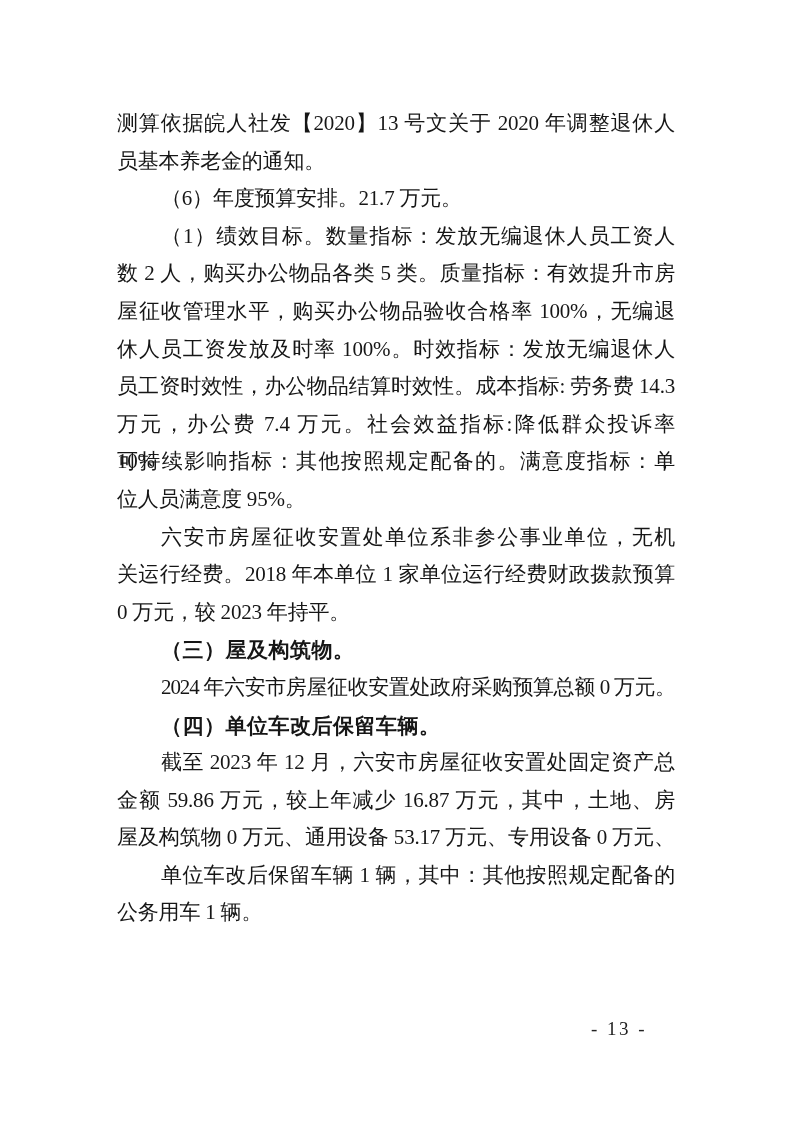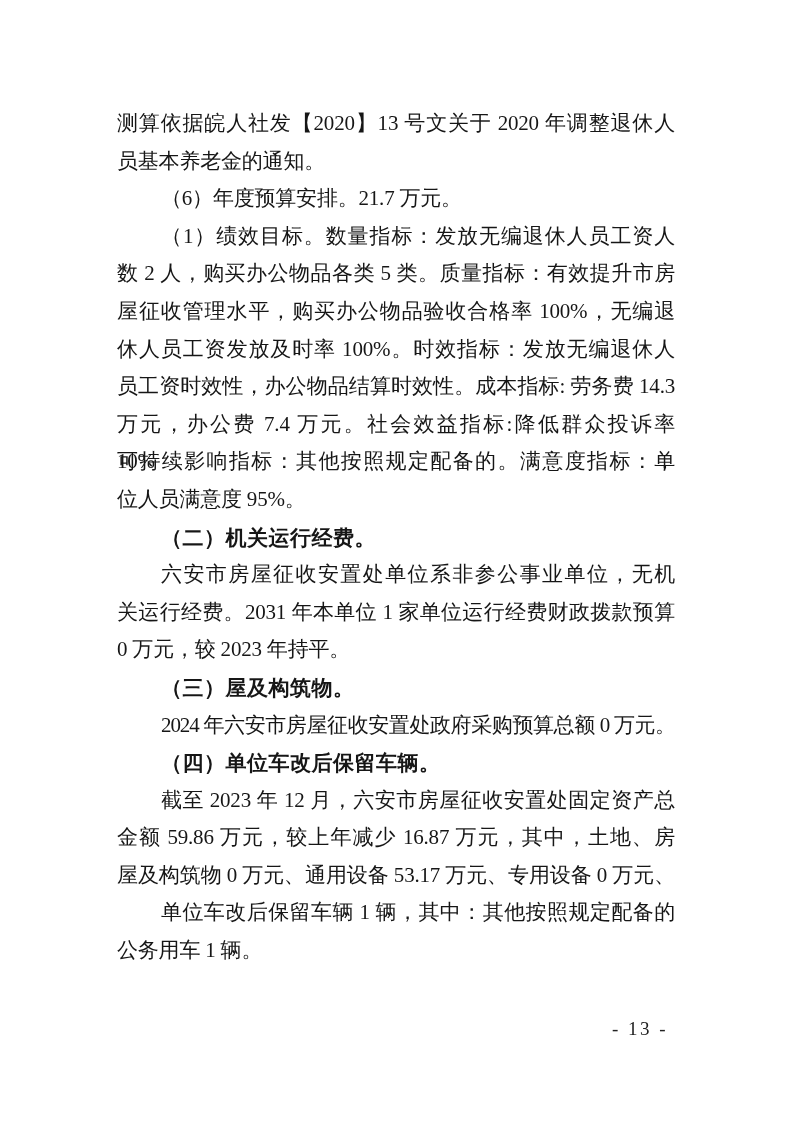"（二）机关运行经费。" div.line { html: <div>（二）机关运行经费。</div> -> none }
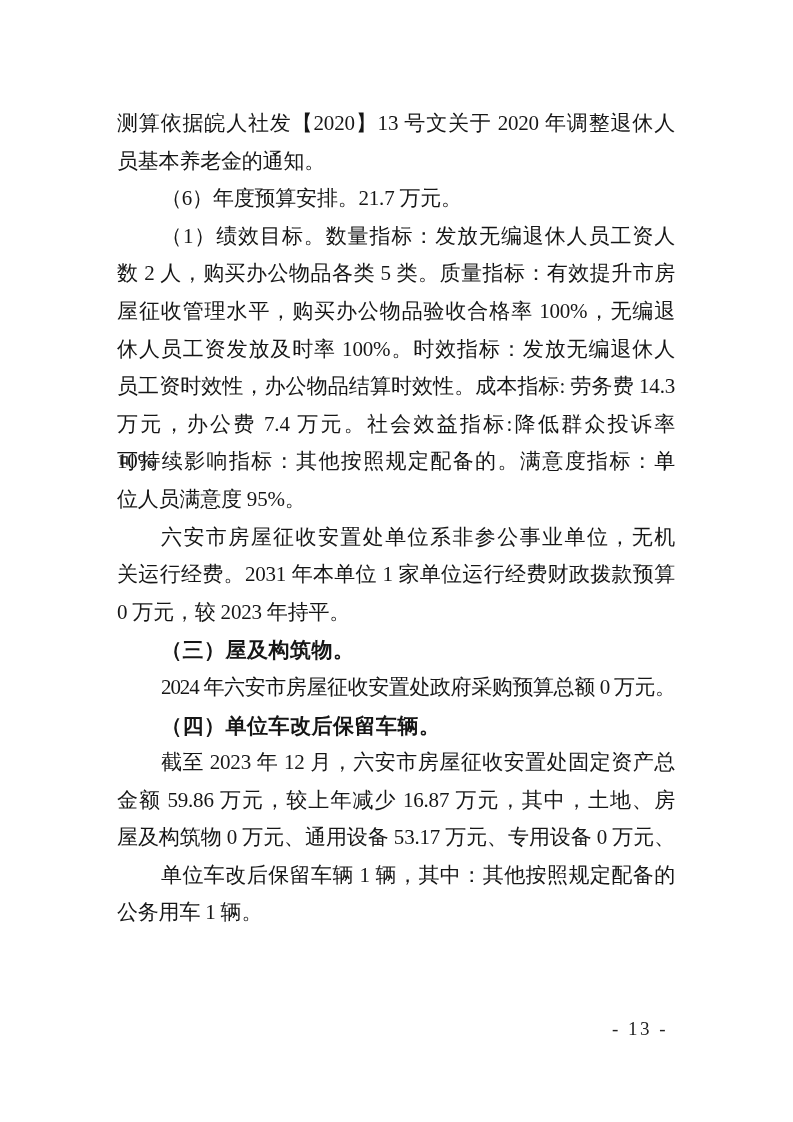"关运行经费。2031 年本单位 1 家单位运行经费财政拨款预算" div.line { text: 2031 -> 2018 }
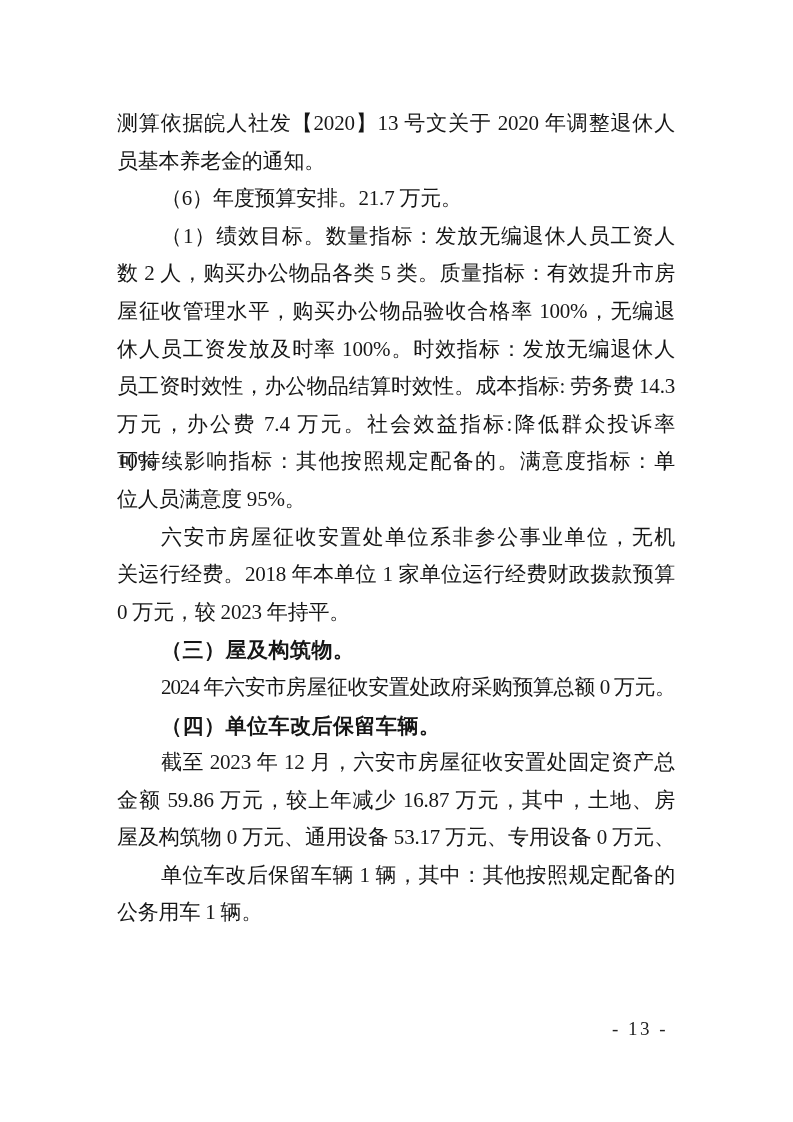"- 13 -" .pagenum { left: 612px -> 591px }
